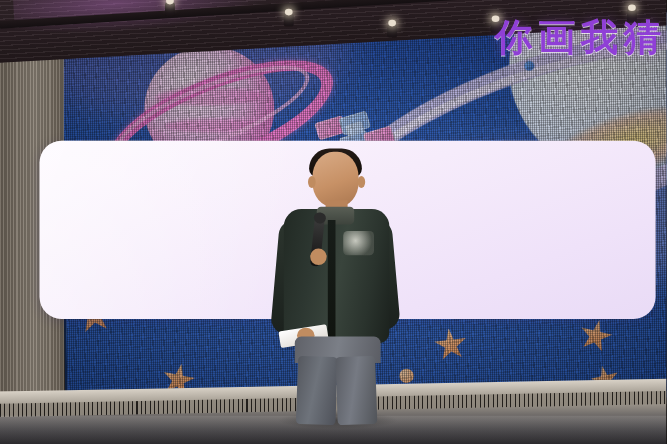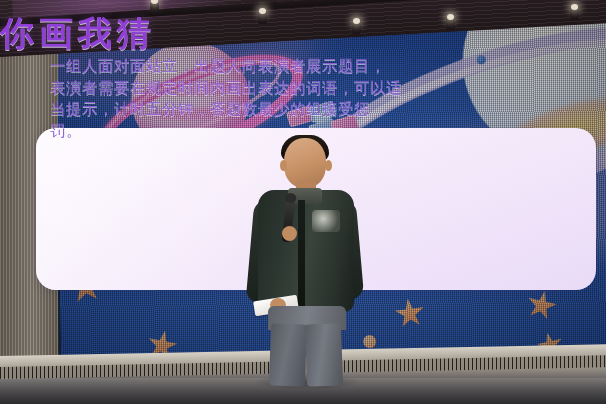"你画我猜" .card-title { text-align: left -> right }
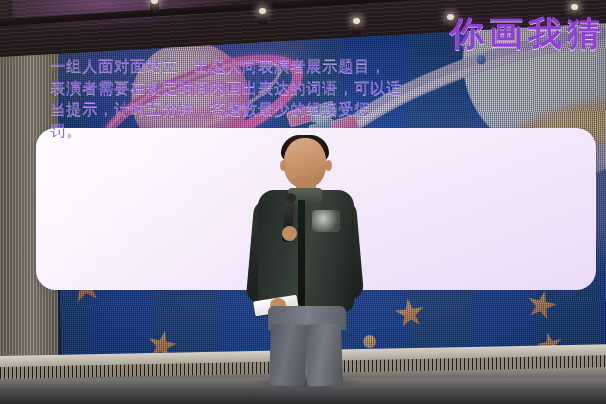"一组人面对面站立，出题人向表演者展示题目，" div.card-body { html: <div>一组人面对面站立，出题人向表演者展示题目， 表演者需要在规定时间内画出表达的词语，可以适 当提示，计时五分钟，答题数最少的组接受惩 罚。</div> -> none }
